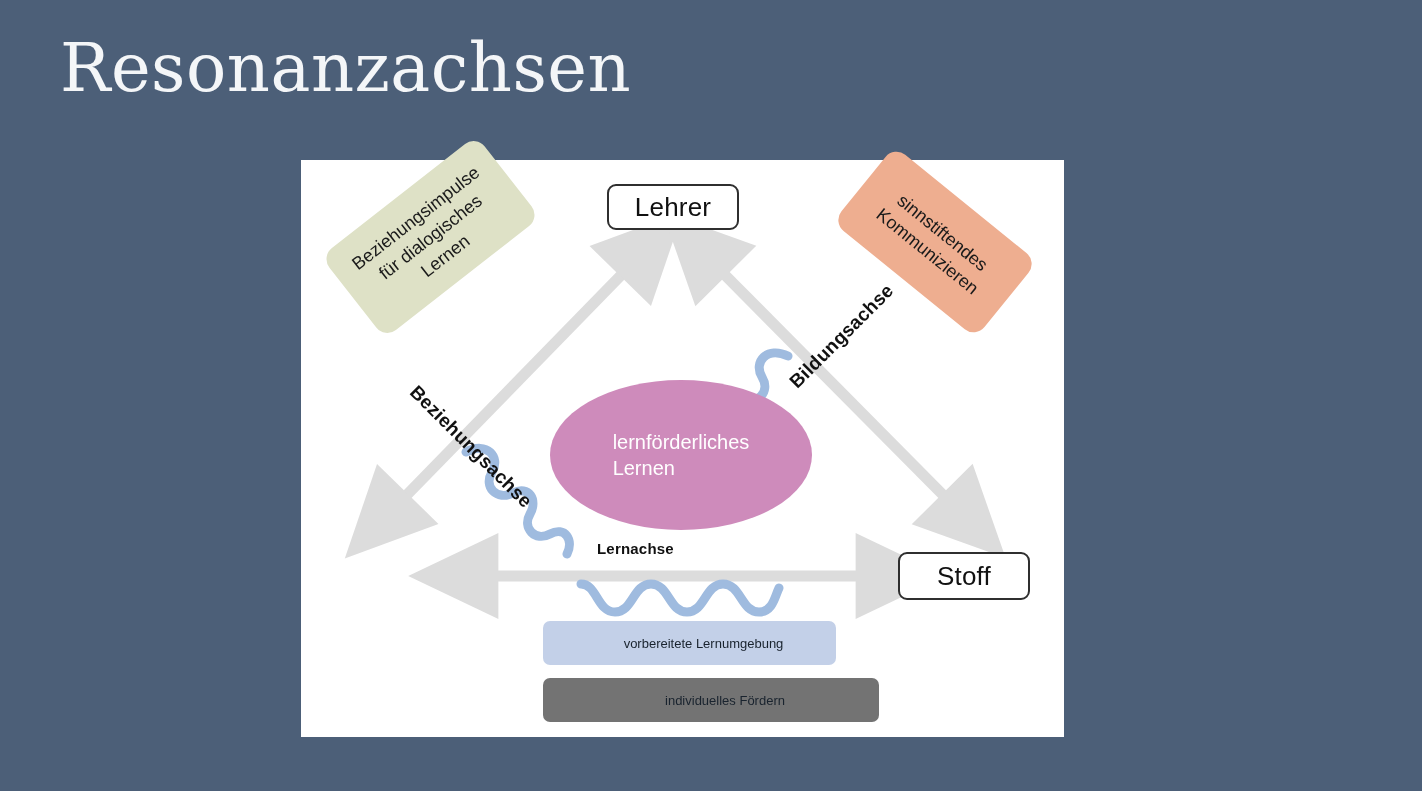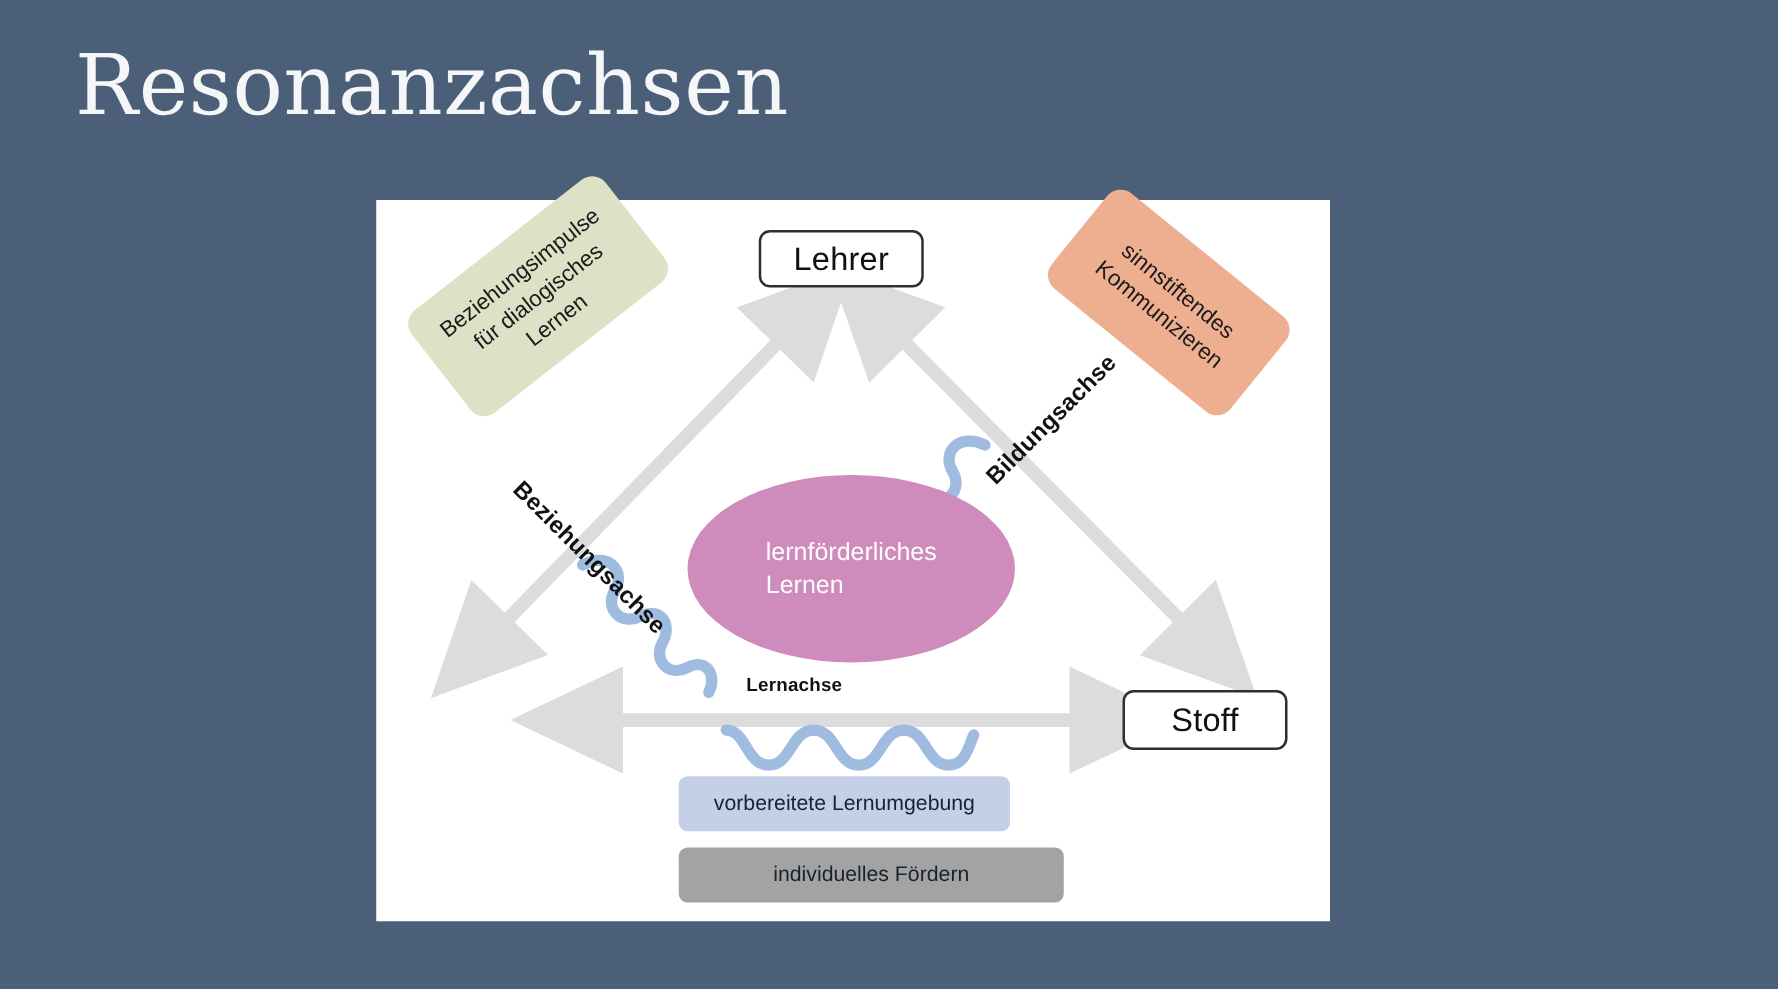"vorbereitete Lernumgebung" .tag-chip { font-size: 17px -> 13px; padding-left: none -> 28px }
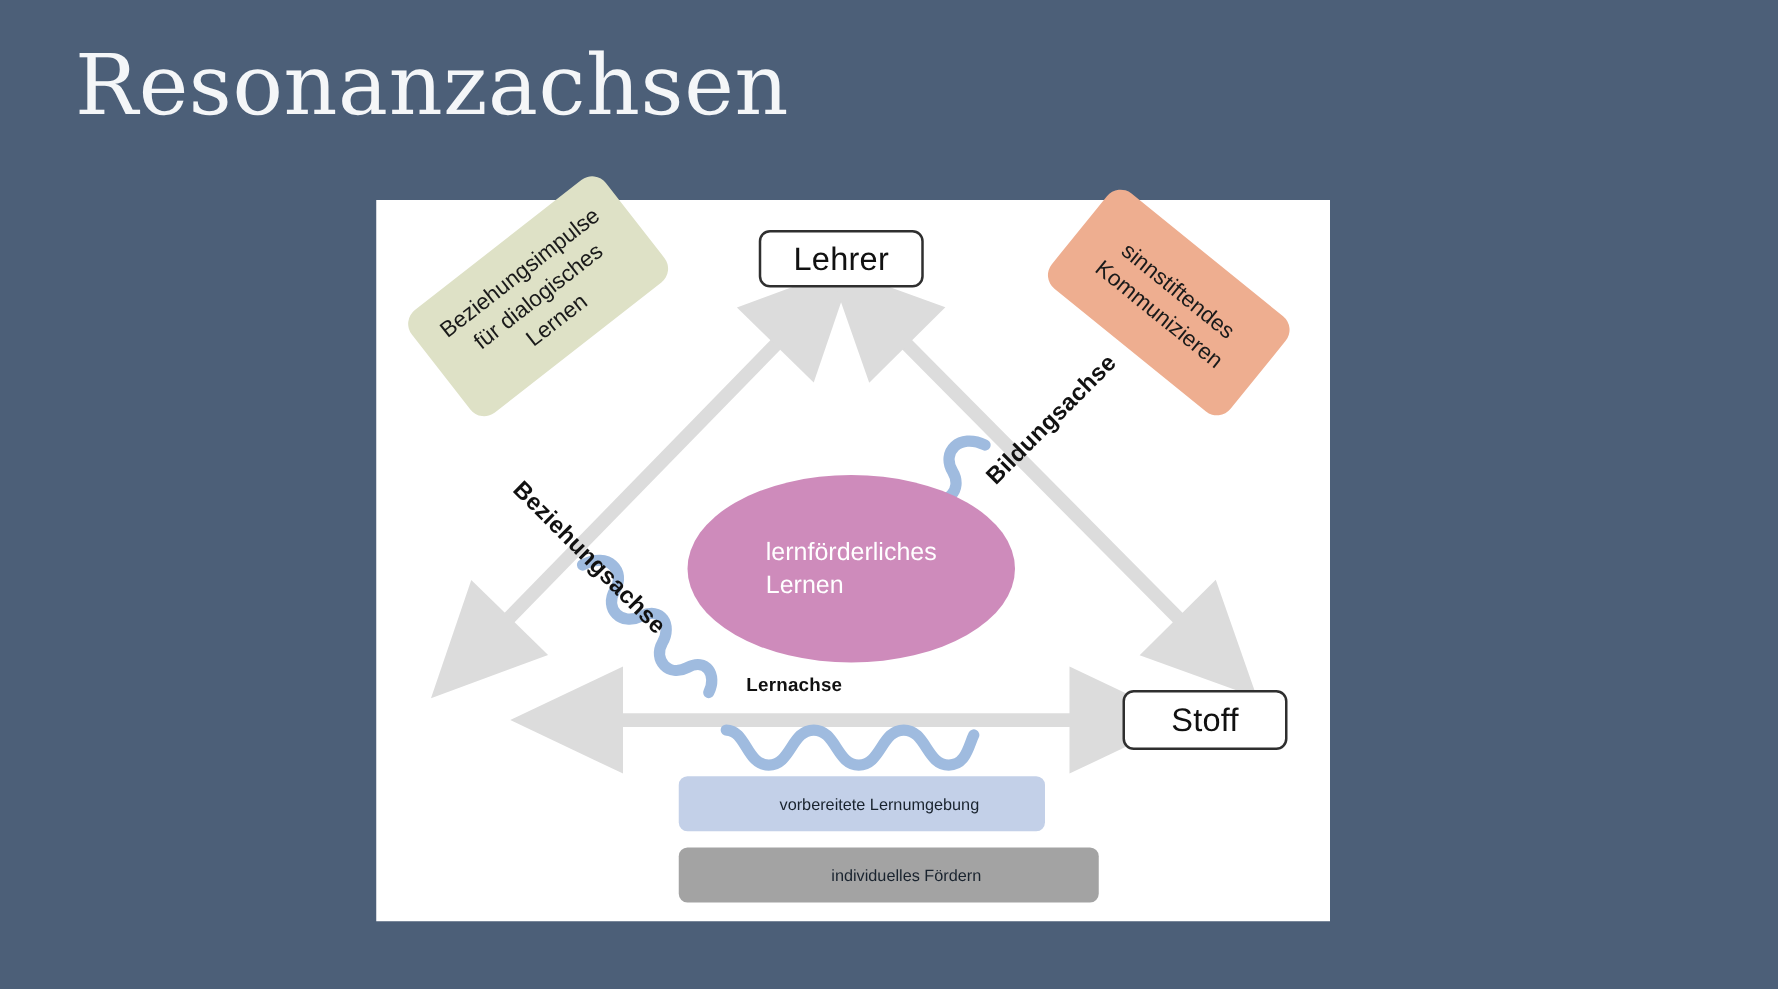"individuelles Fördern" #chip-foerdern { background: #a3a3a3 -> #737373 }
